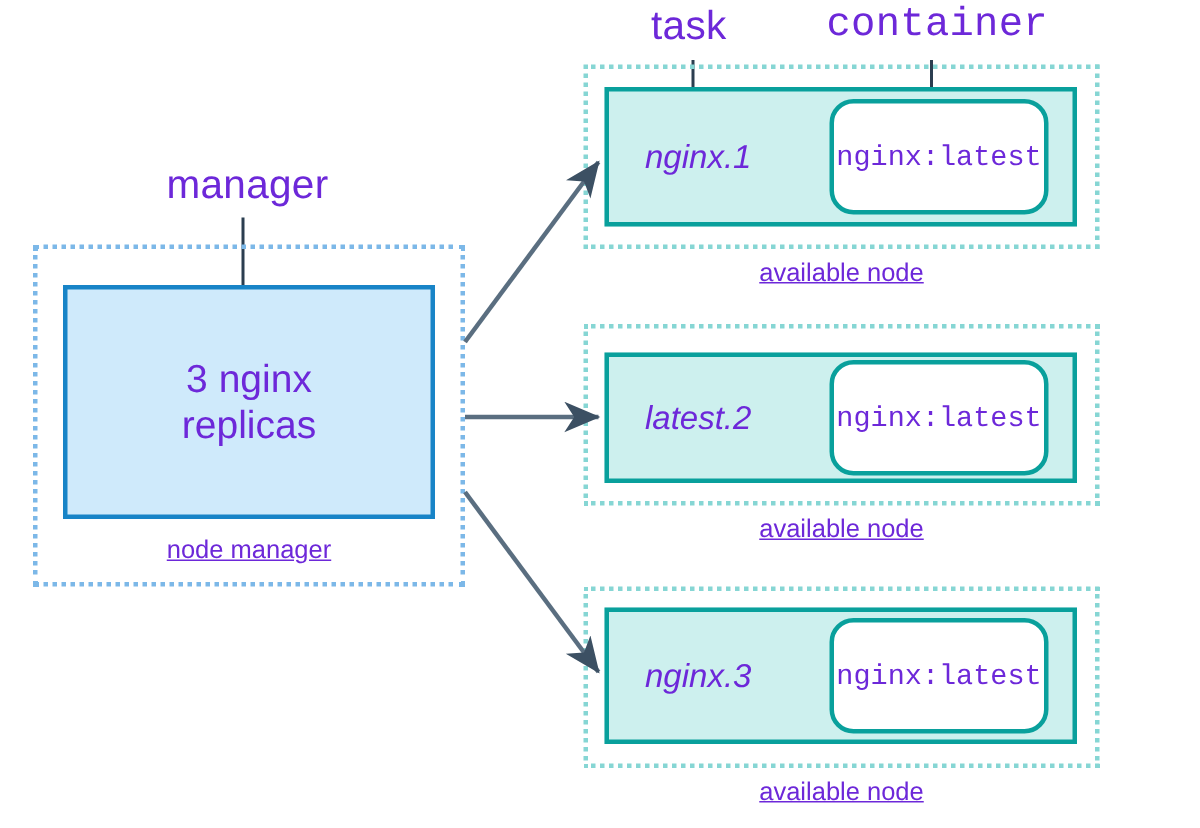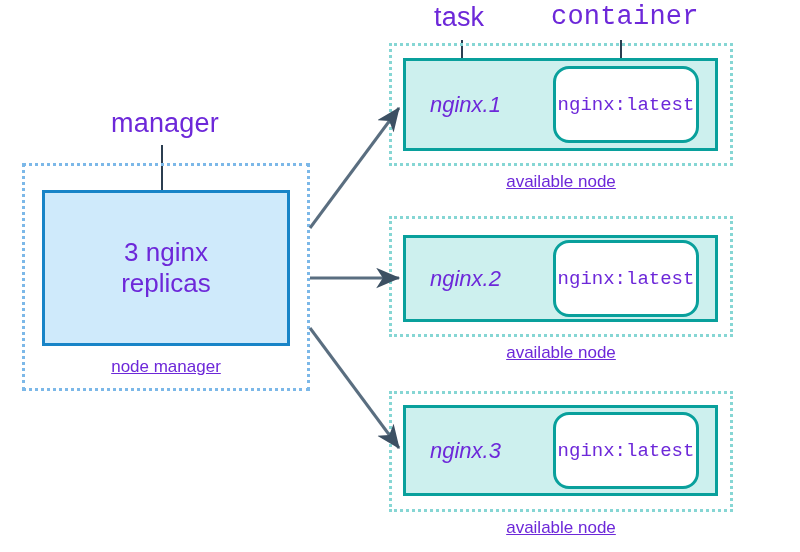"nginx.2" div.task-label { text: nginx.2 -> latest.2 }
